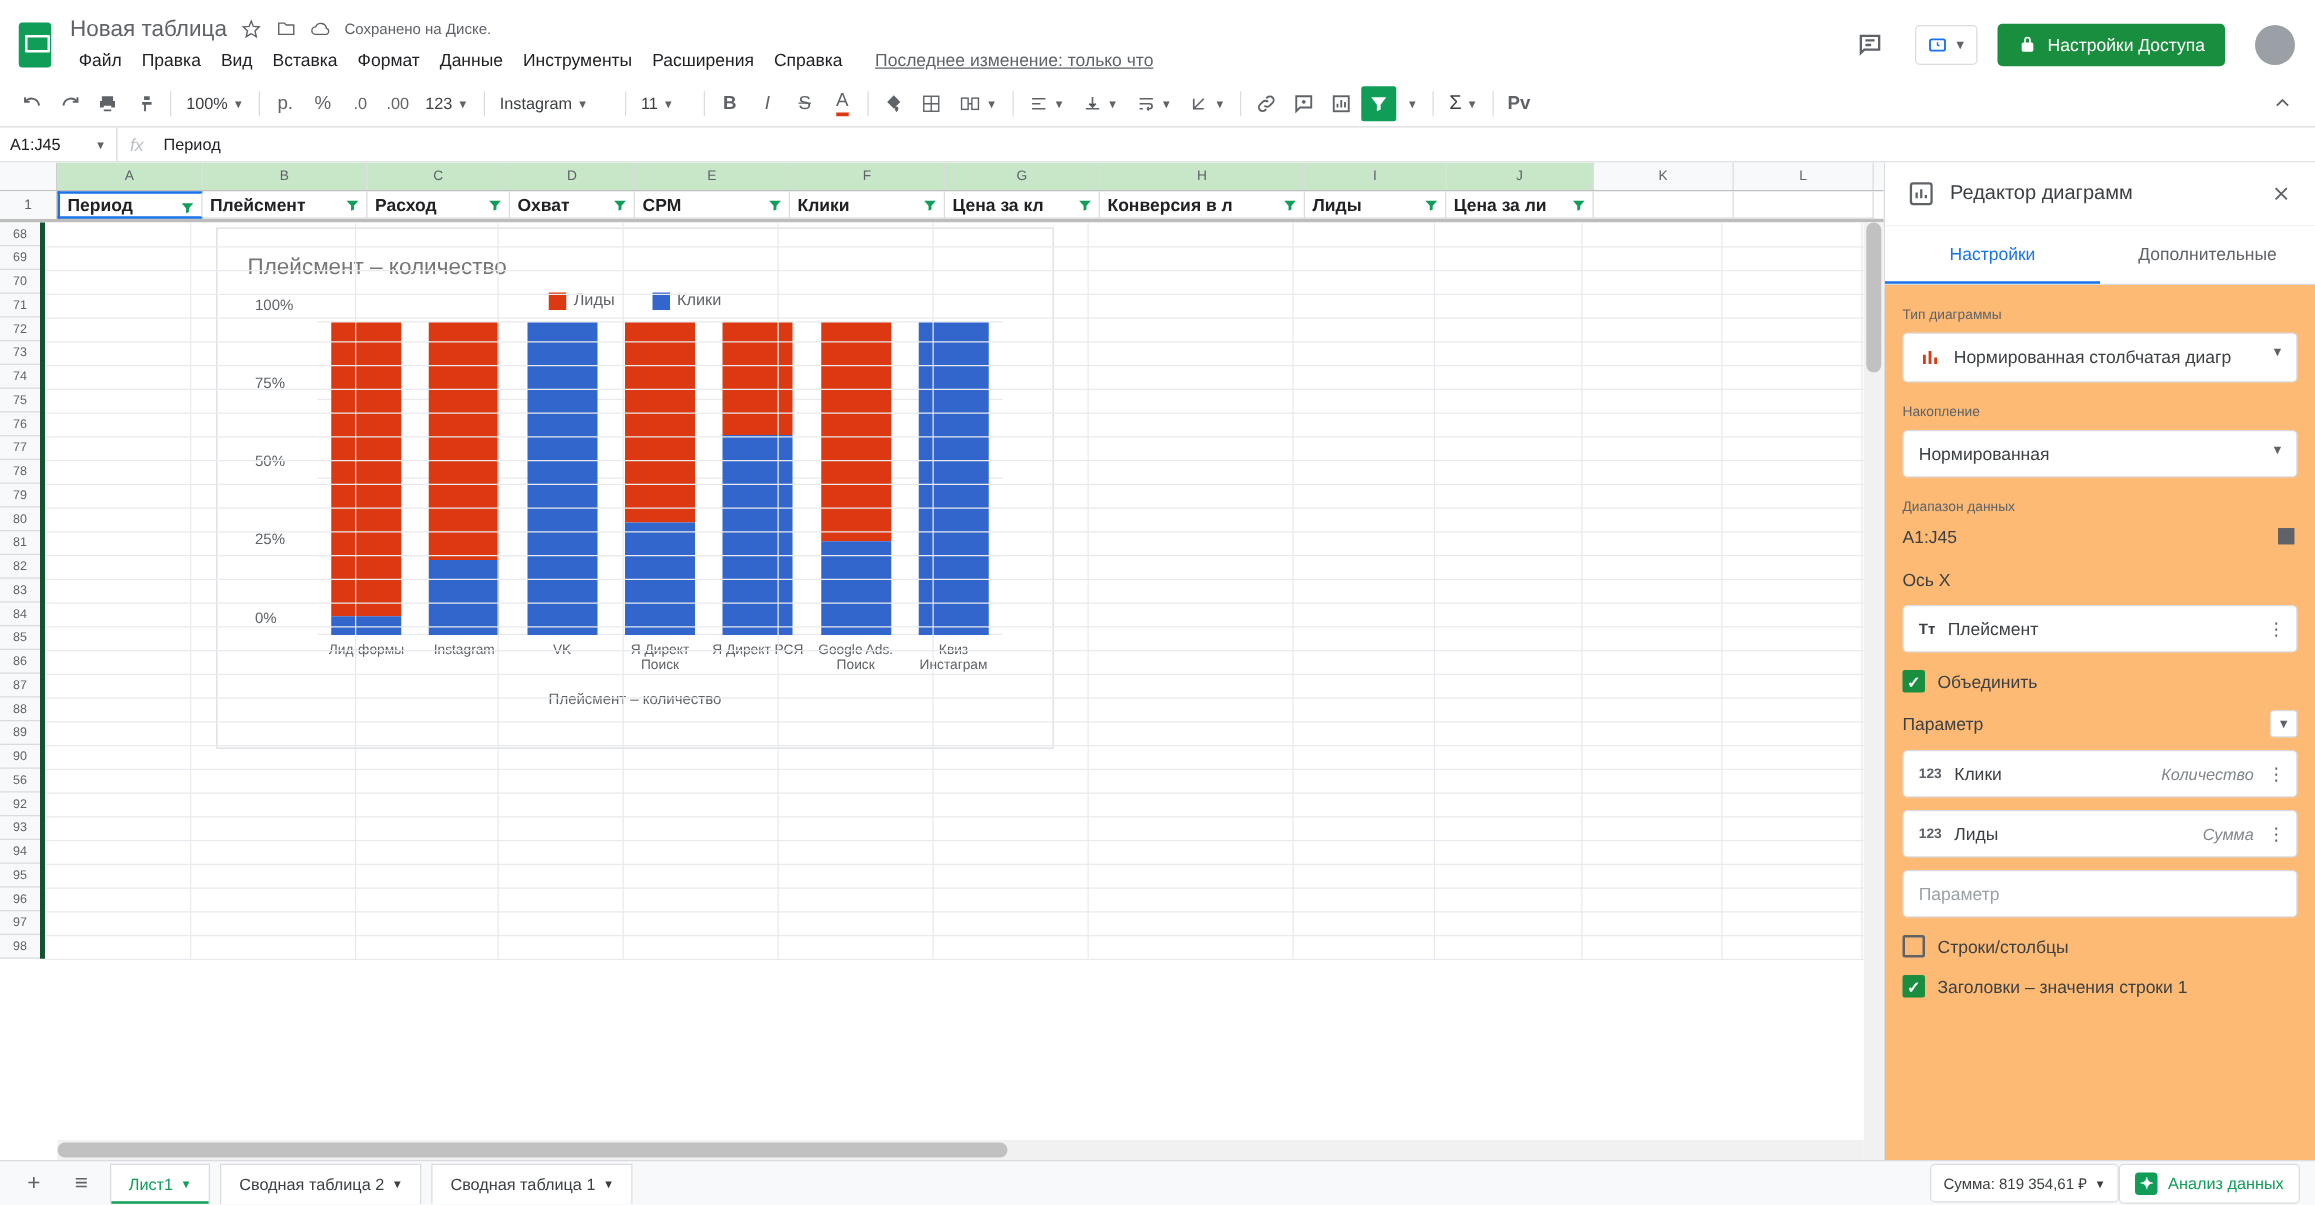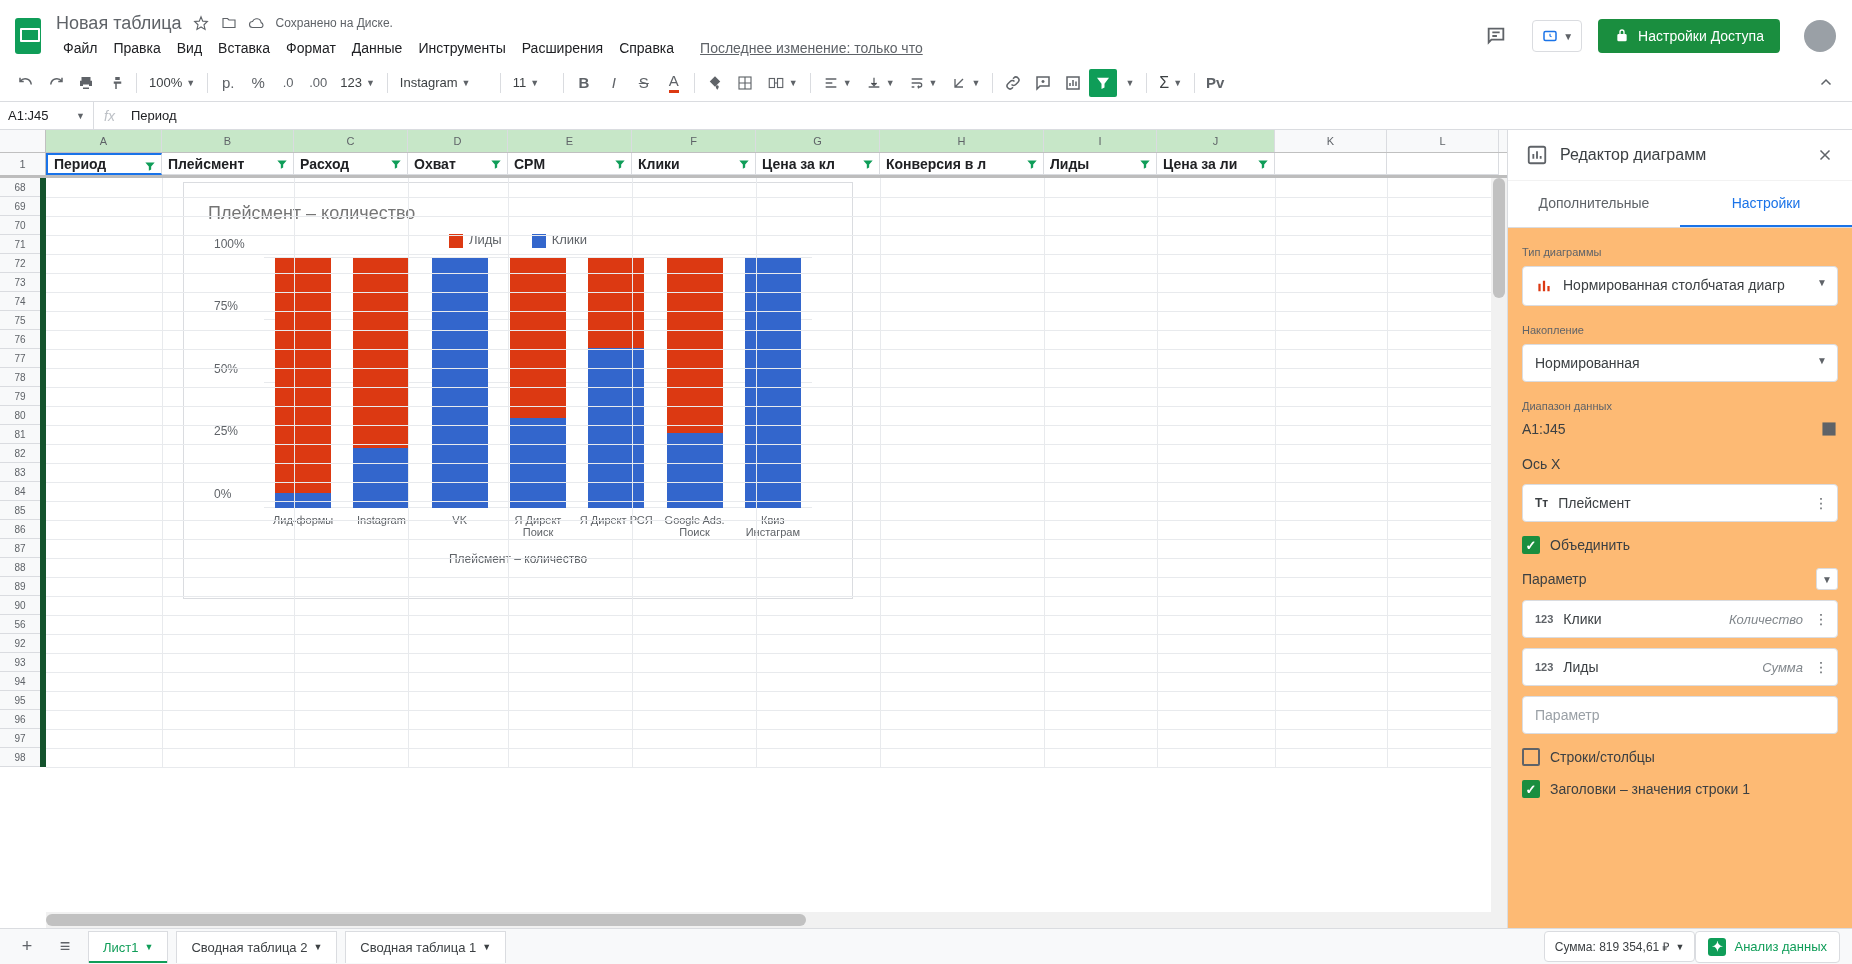"68" .row-labels { border-right: 6px solid #14532d -> 4px solid #14532d; width: 46px -> 36px }
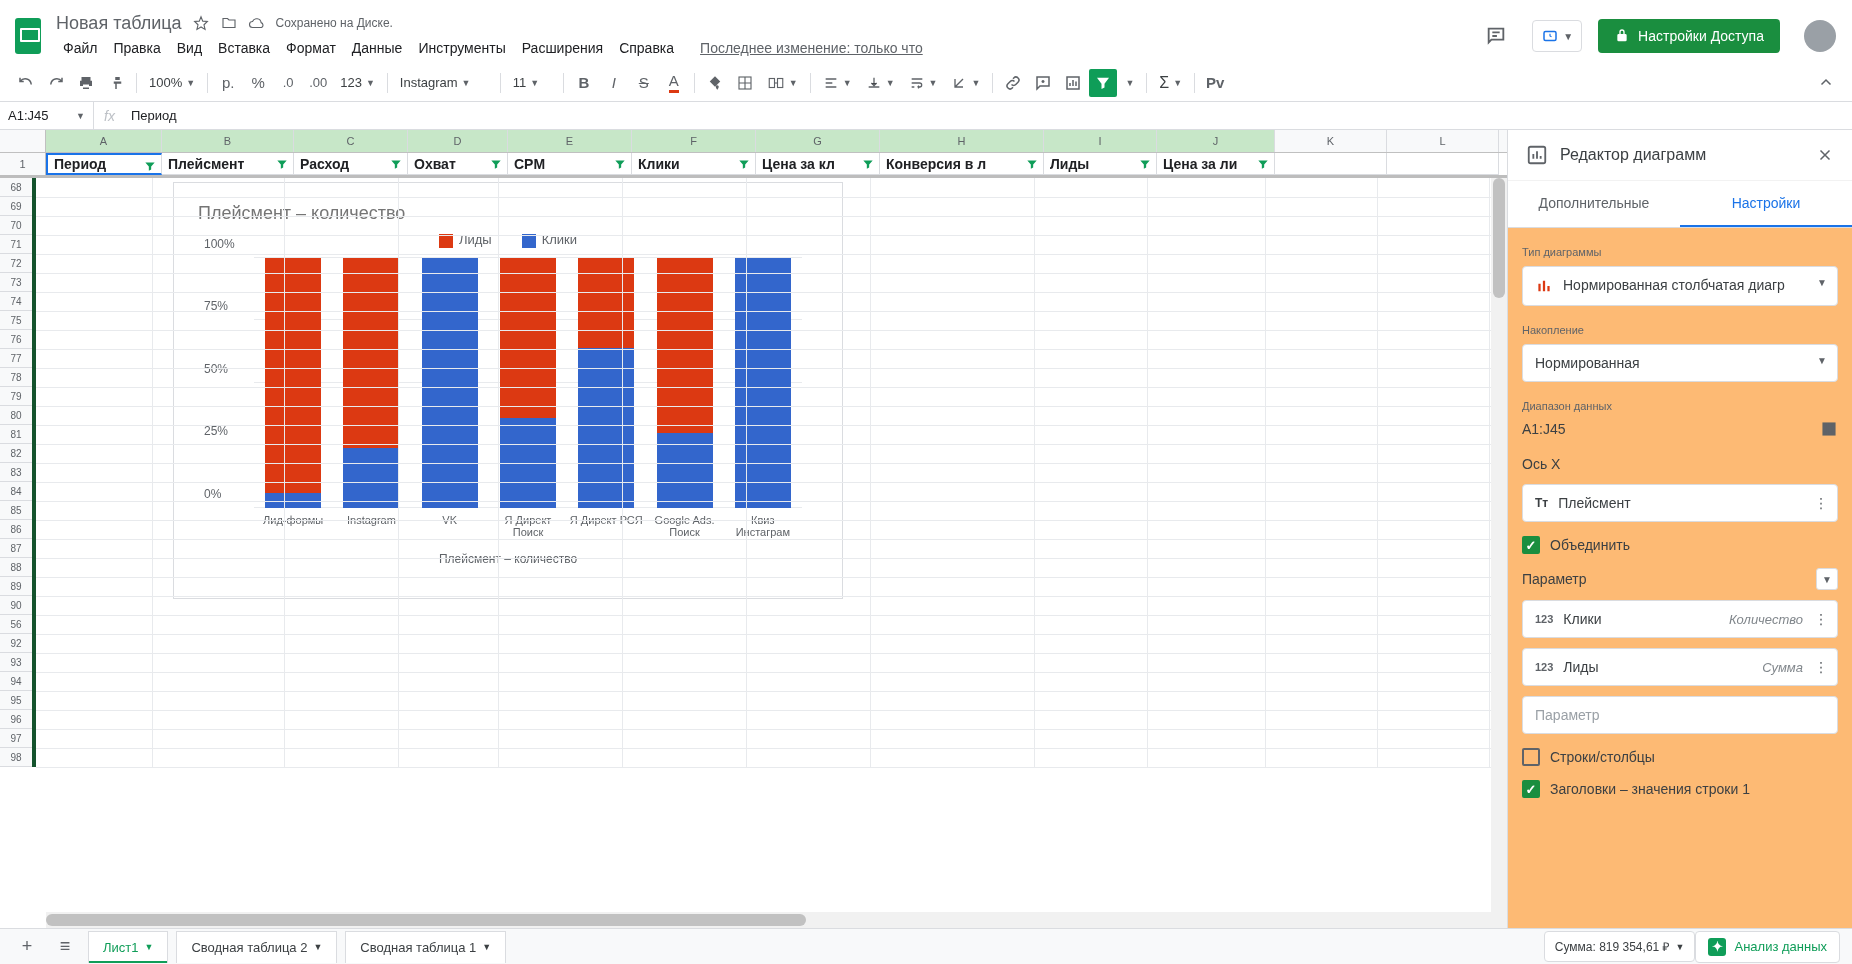"Дополнительные" div.ce-tab { order: before "Настройки" -> after "Настройки" }
